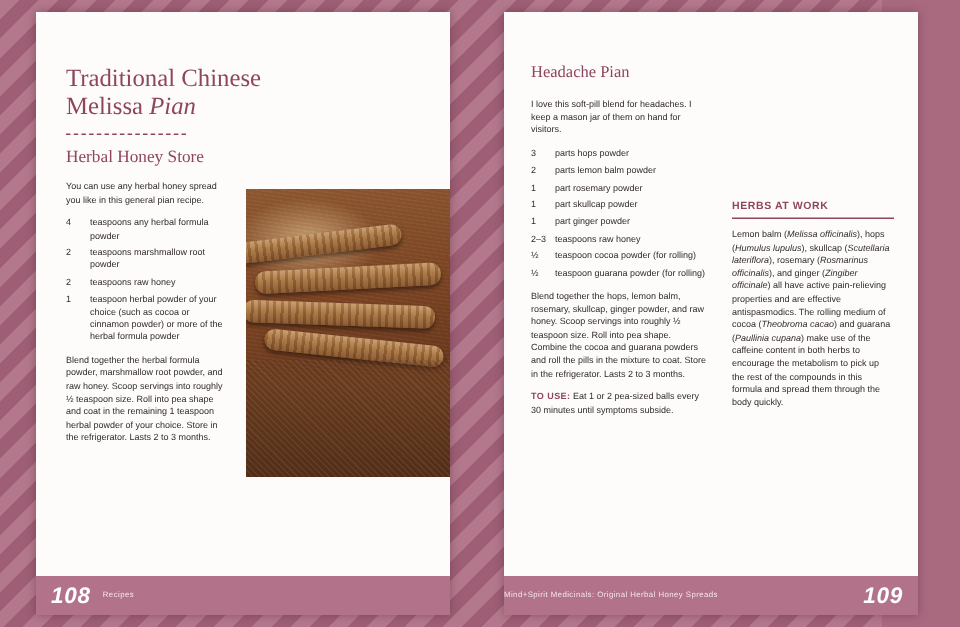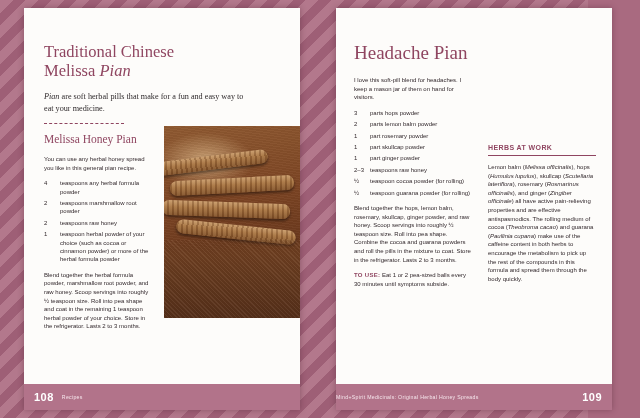"Headache Pian" .recipe-title { font-size: 19px -> 11px }
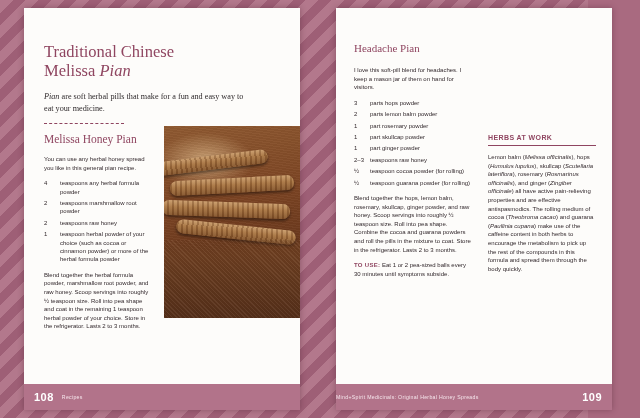"Pian are soft herbal pills" p.chapter-intro { html: <p> <em>Pian</em><span> are soft herbal pills that make for a fun and easy way to eat your medicine.</span> </p> -> none }
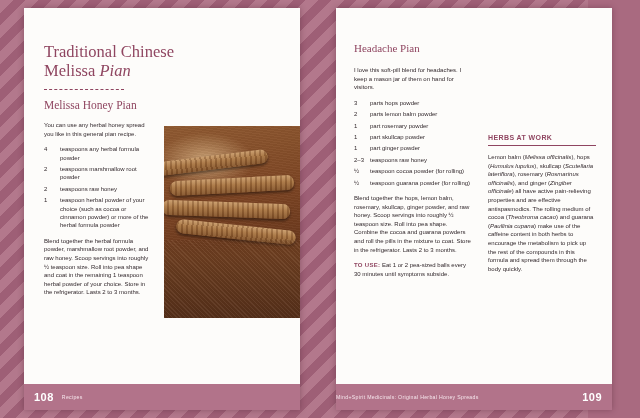"Melissa Honey Pian" h2.sub-title { text: Melissa Honey Pian -> Herbal Honey Store }
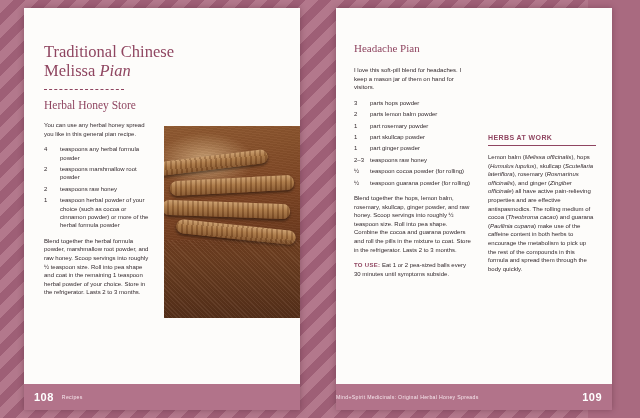"108" .folio { font-size: 11px -> 15px; font-style: none -> italic }
